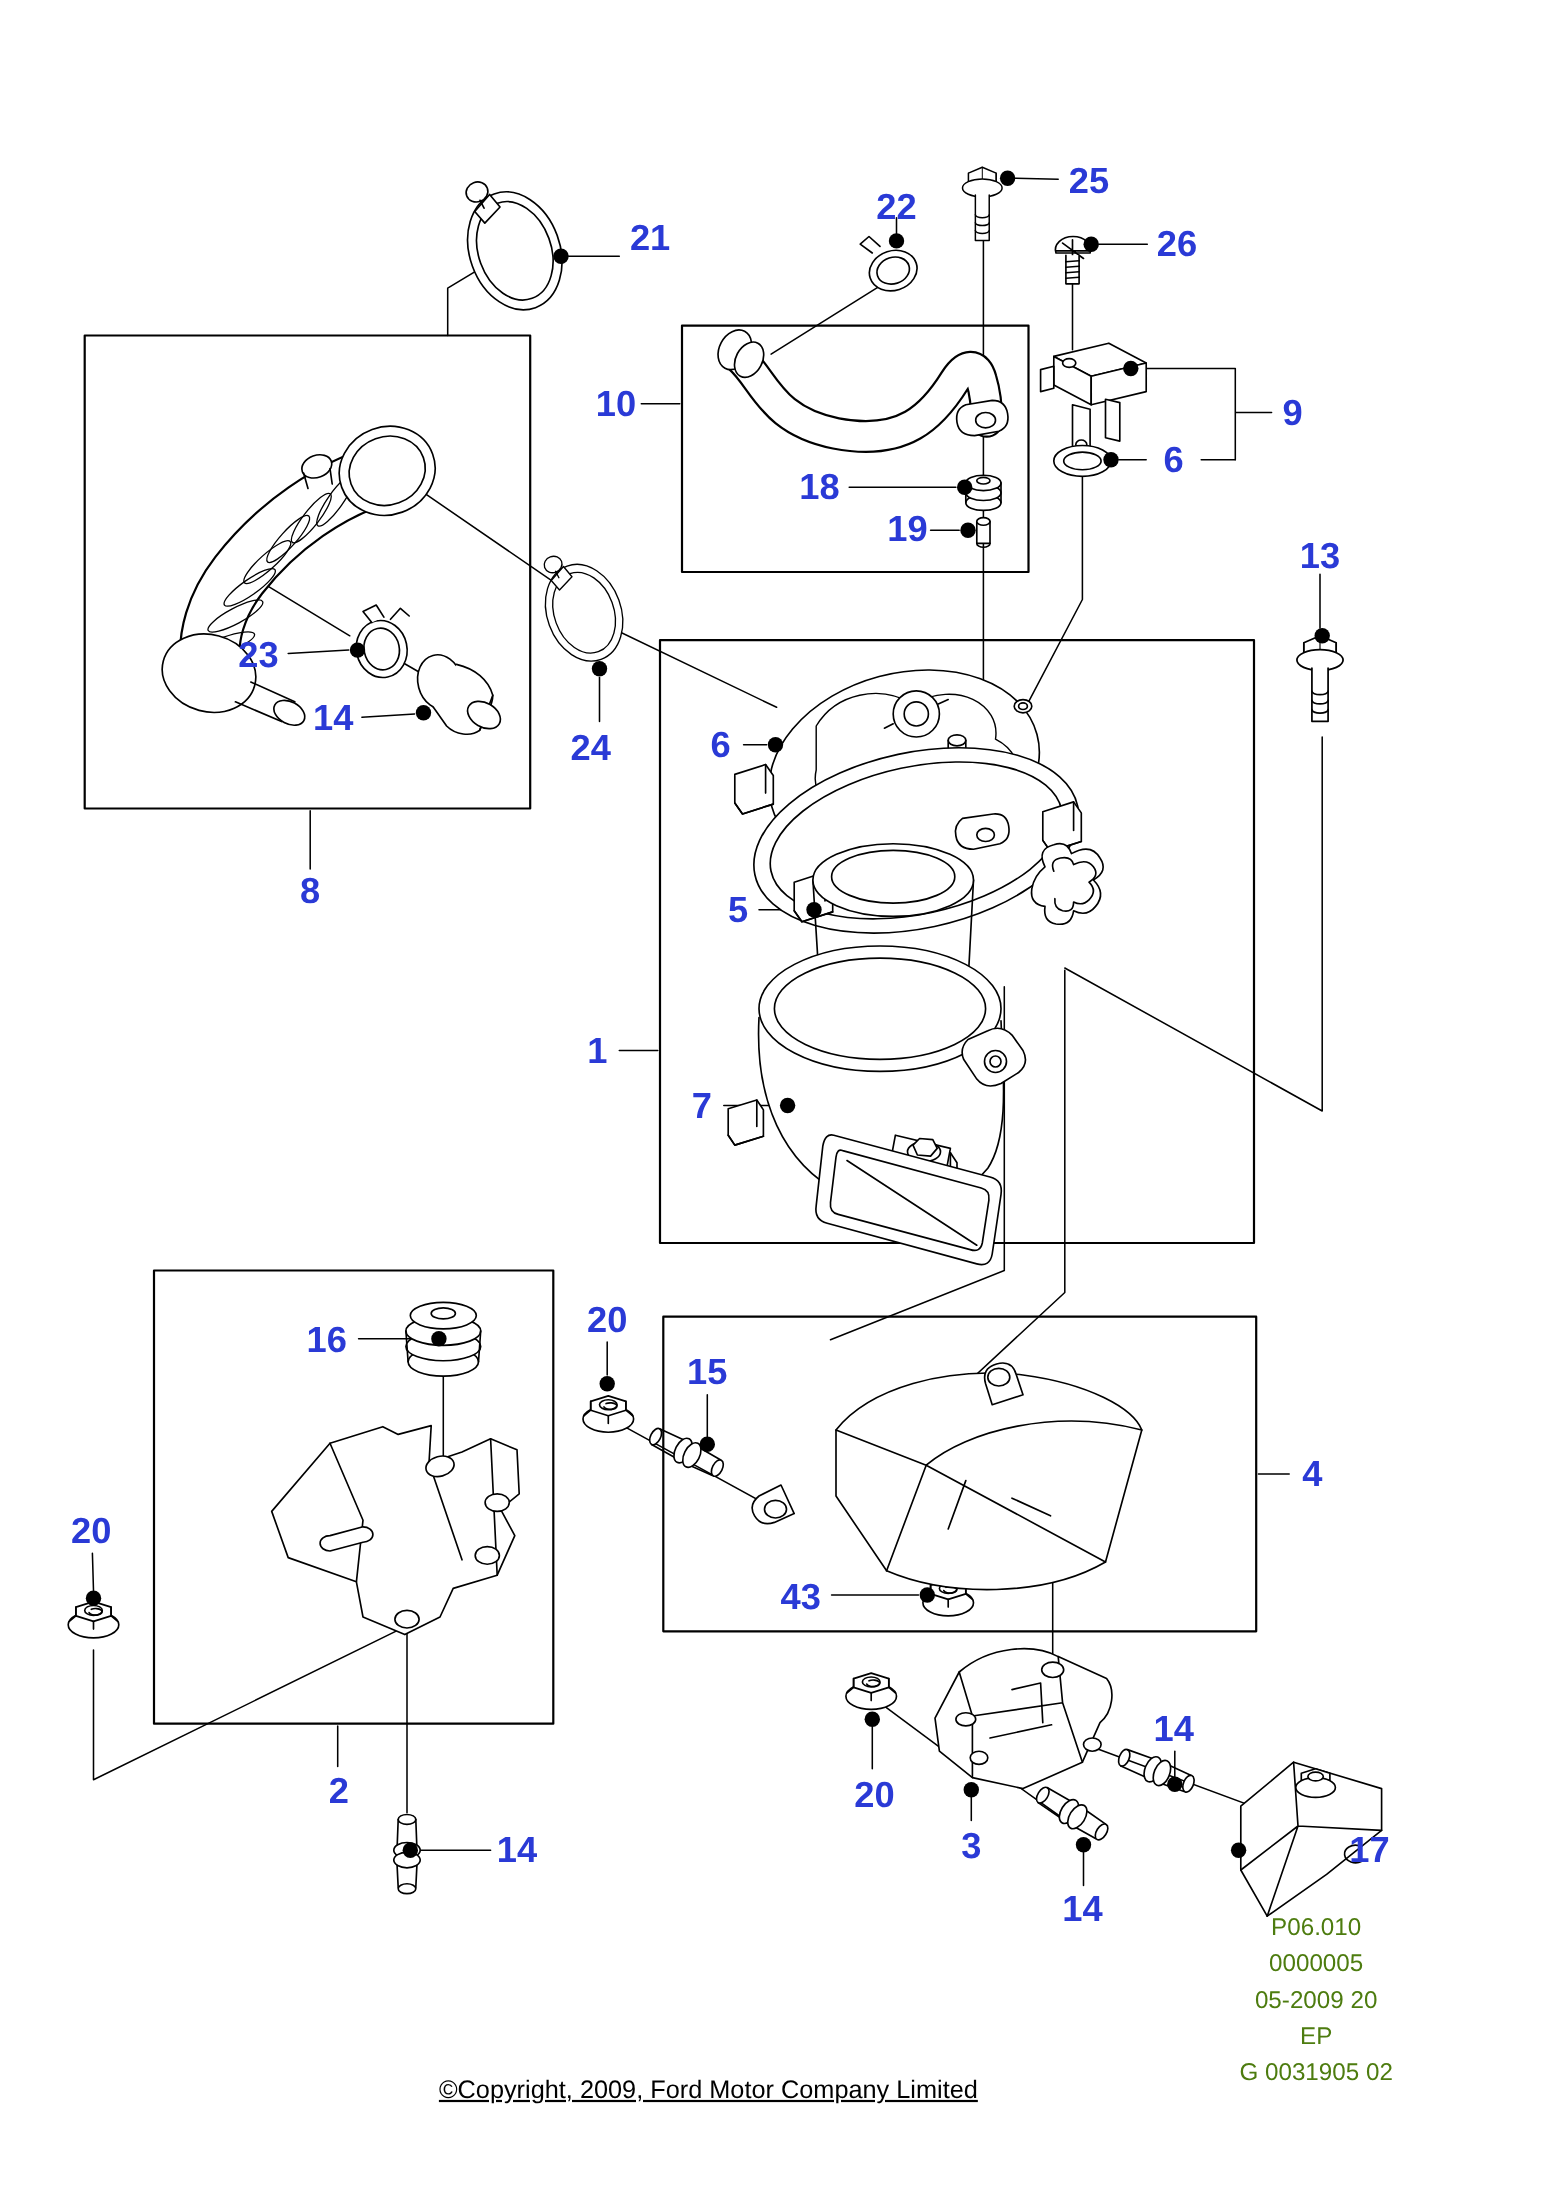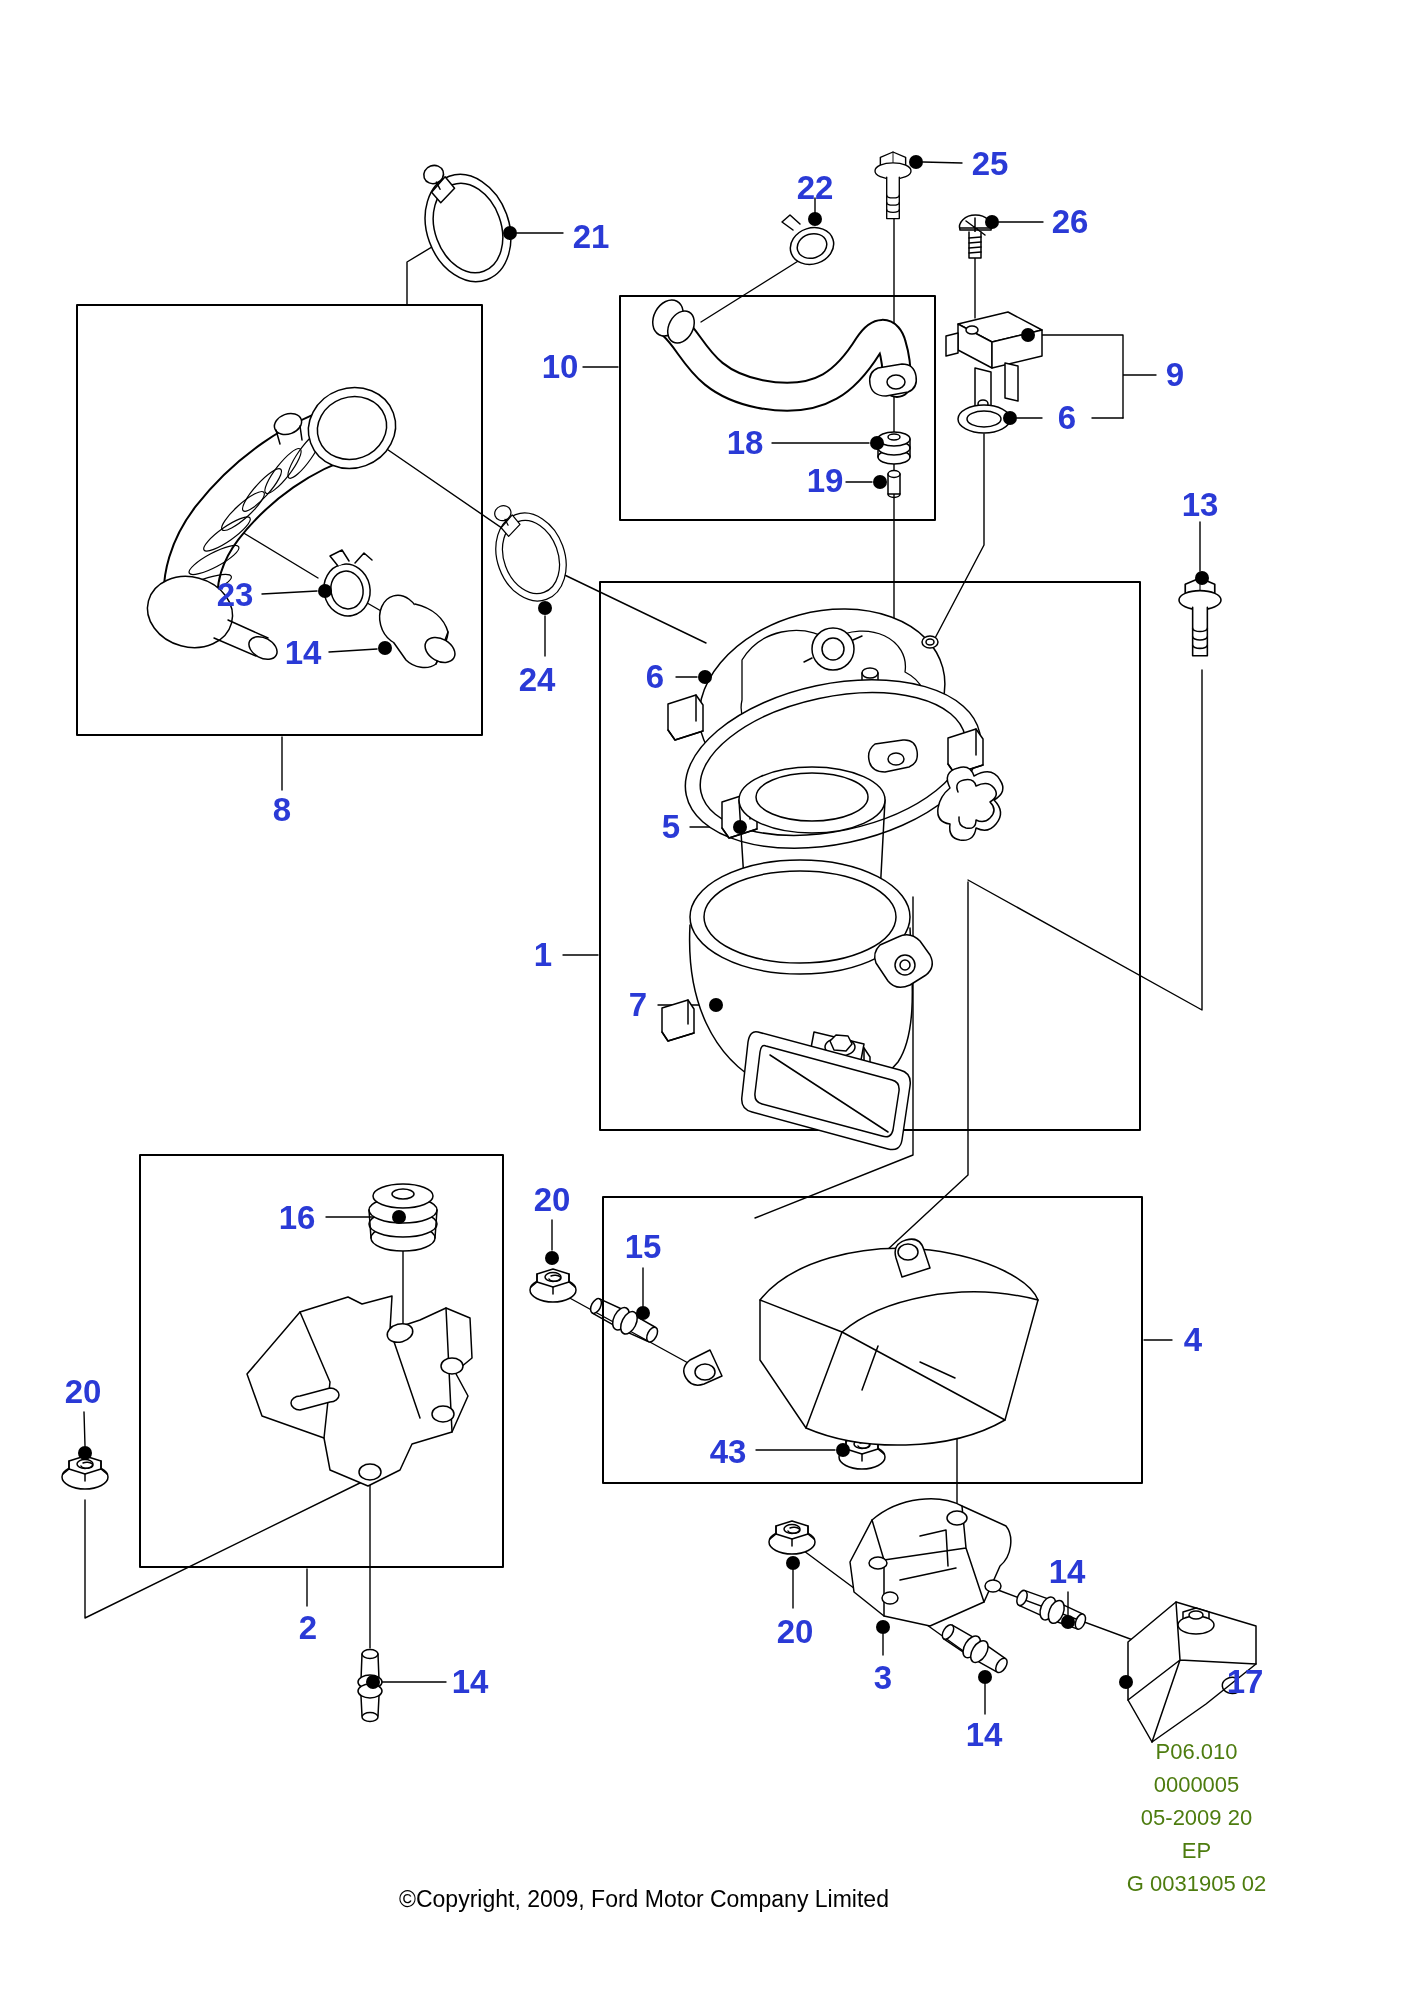"21" div.callout { top: 237px -> 216px }
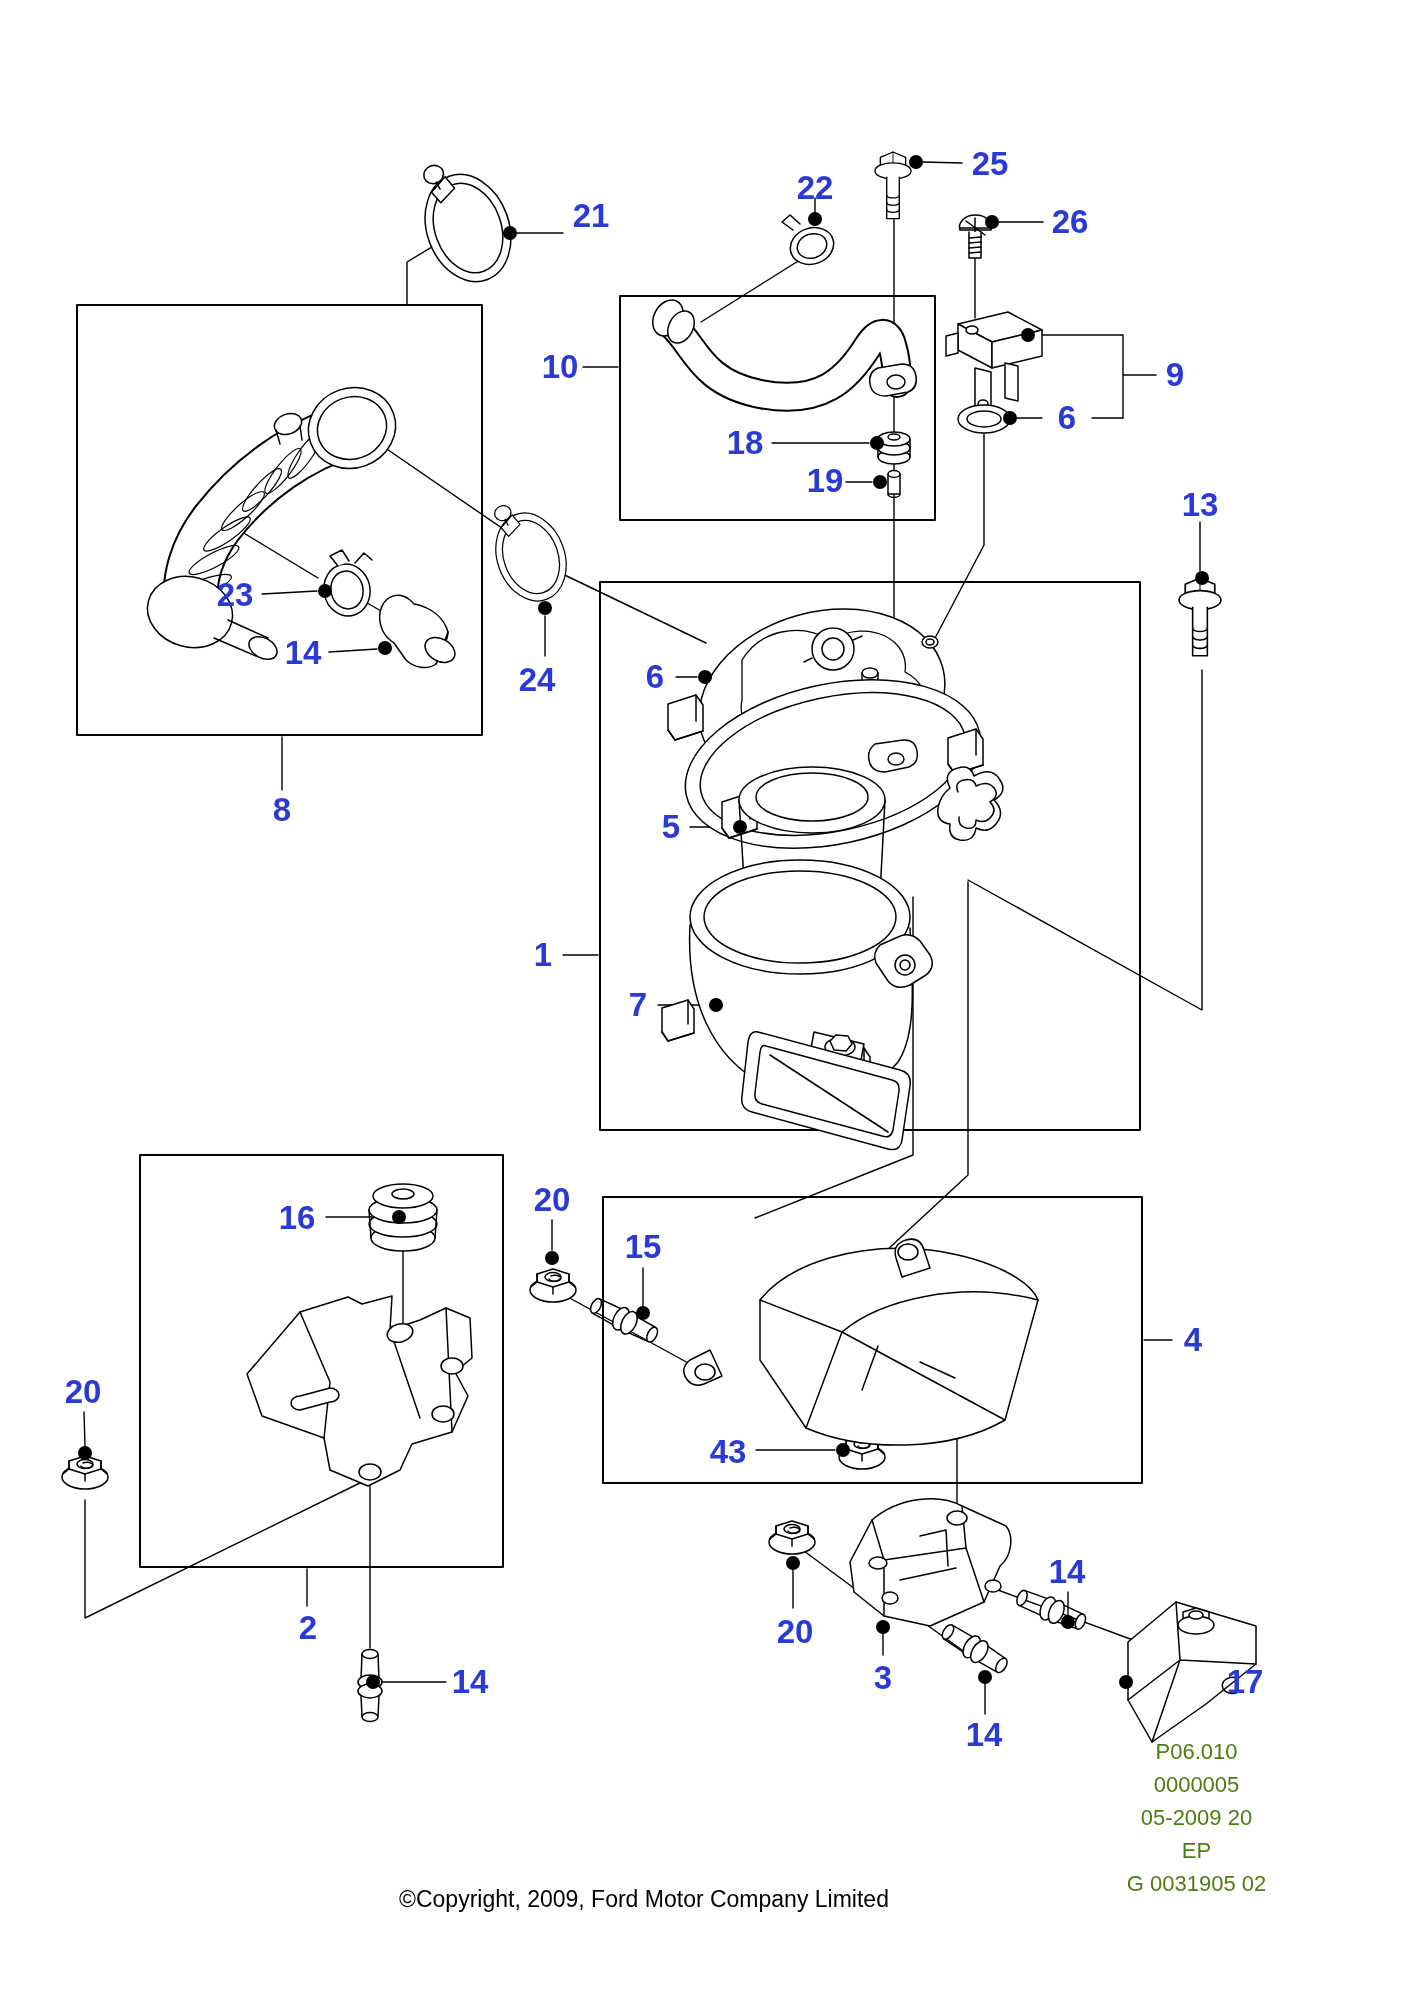"©Copyright, 2009, Ford Motor Company" .copyright { text-decoration: none -> underline }
